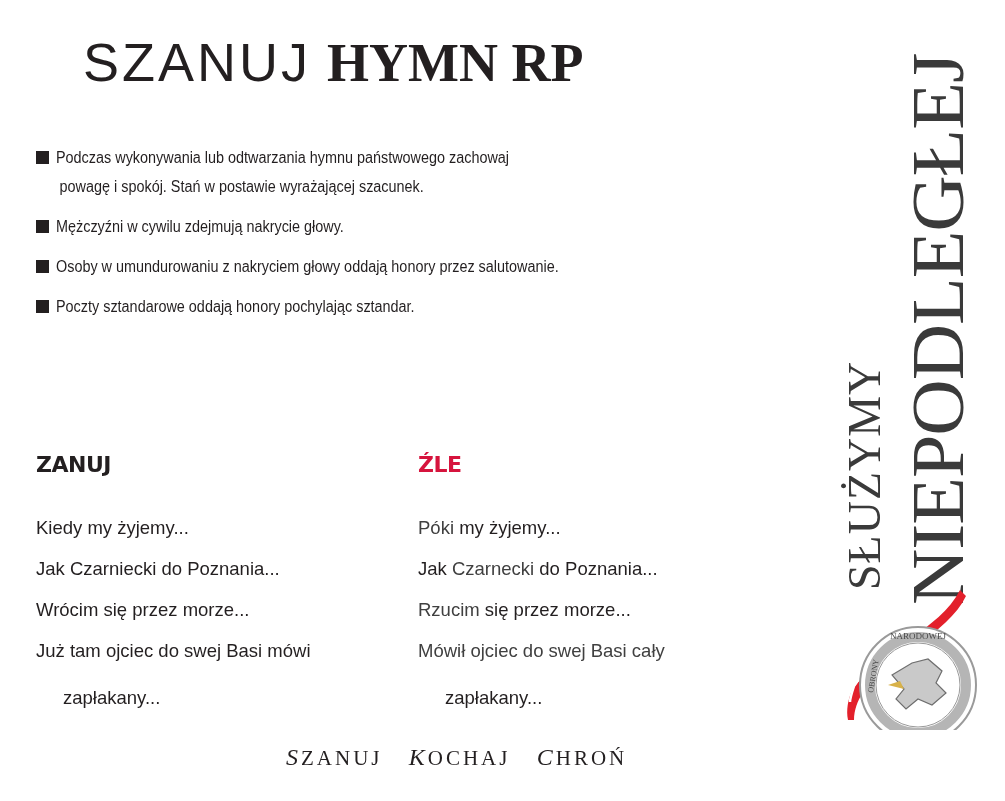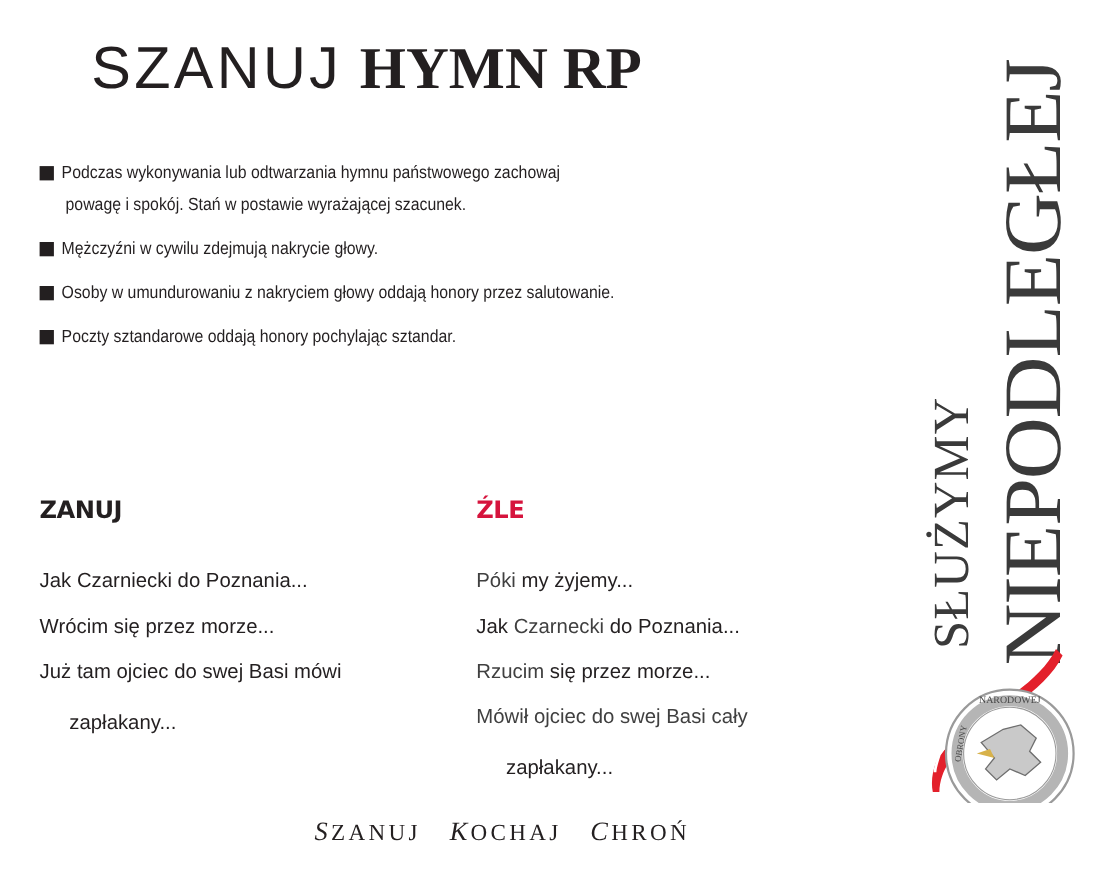"ŹLE" .col.bad { left: 433px -> 418px }
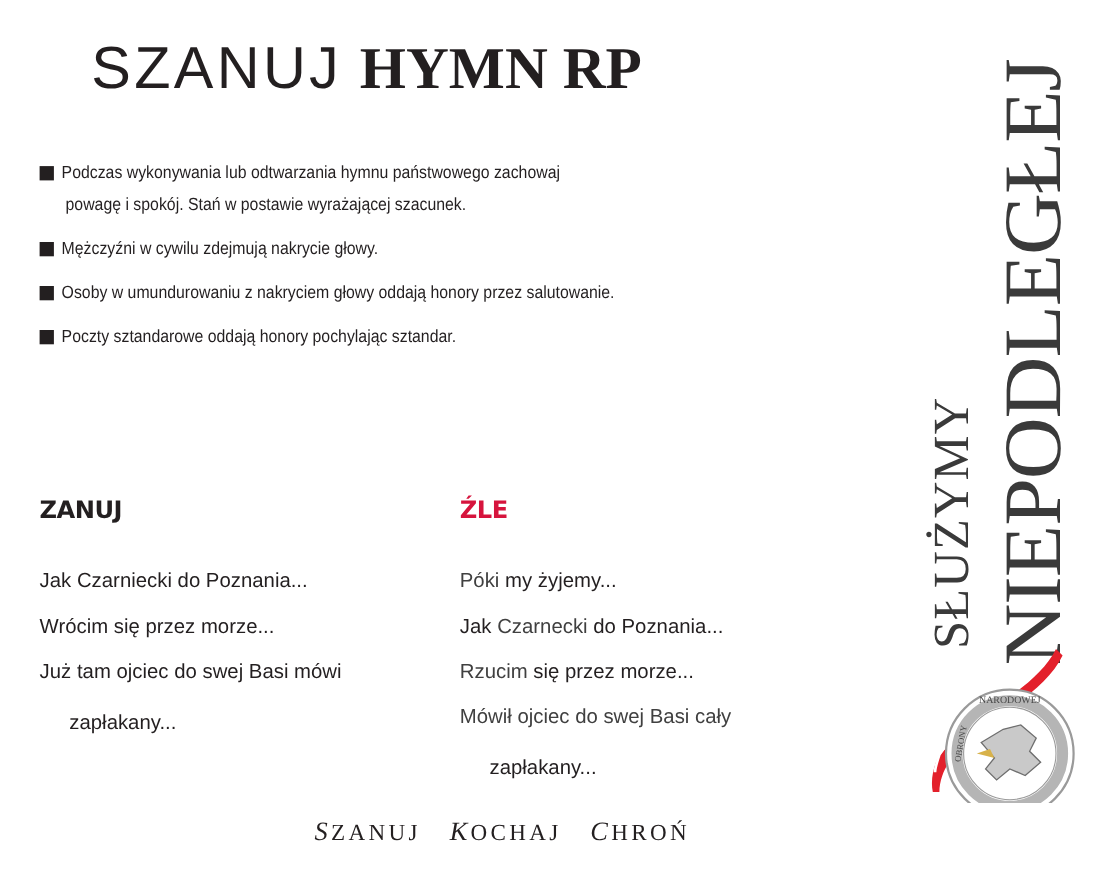"Kiedy my żyjemy..." div.line { html: none -> <div><span>Kiedy my żyjemy...</span></div> }
